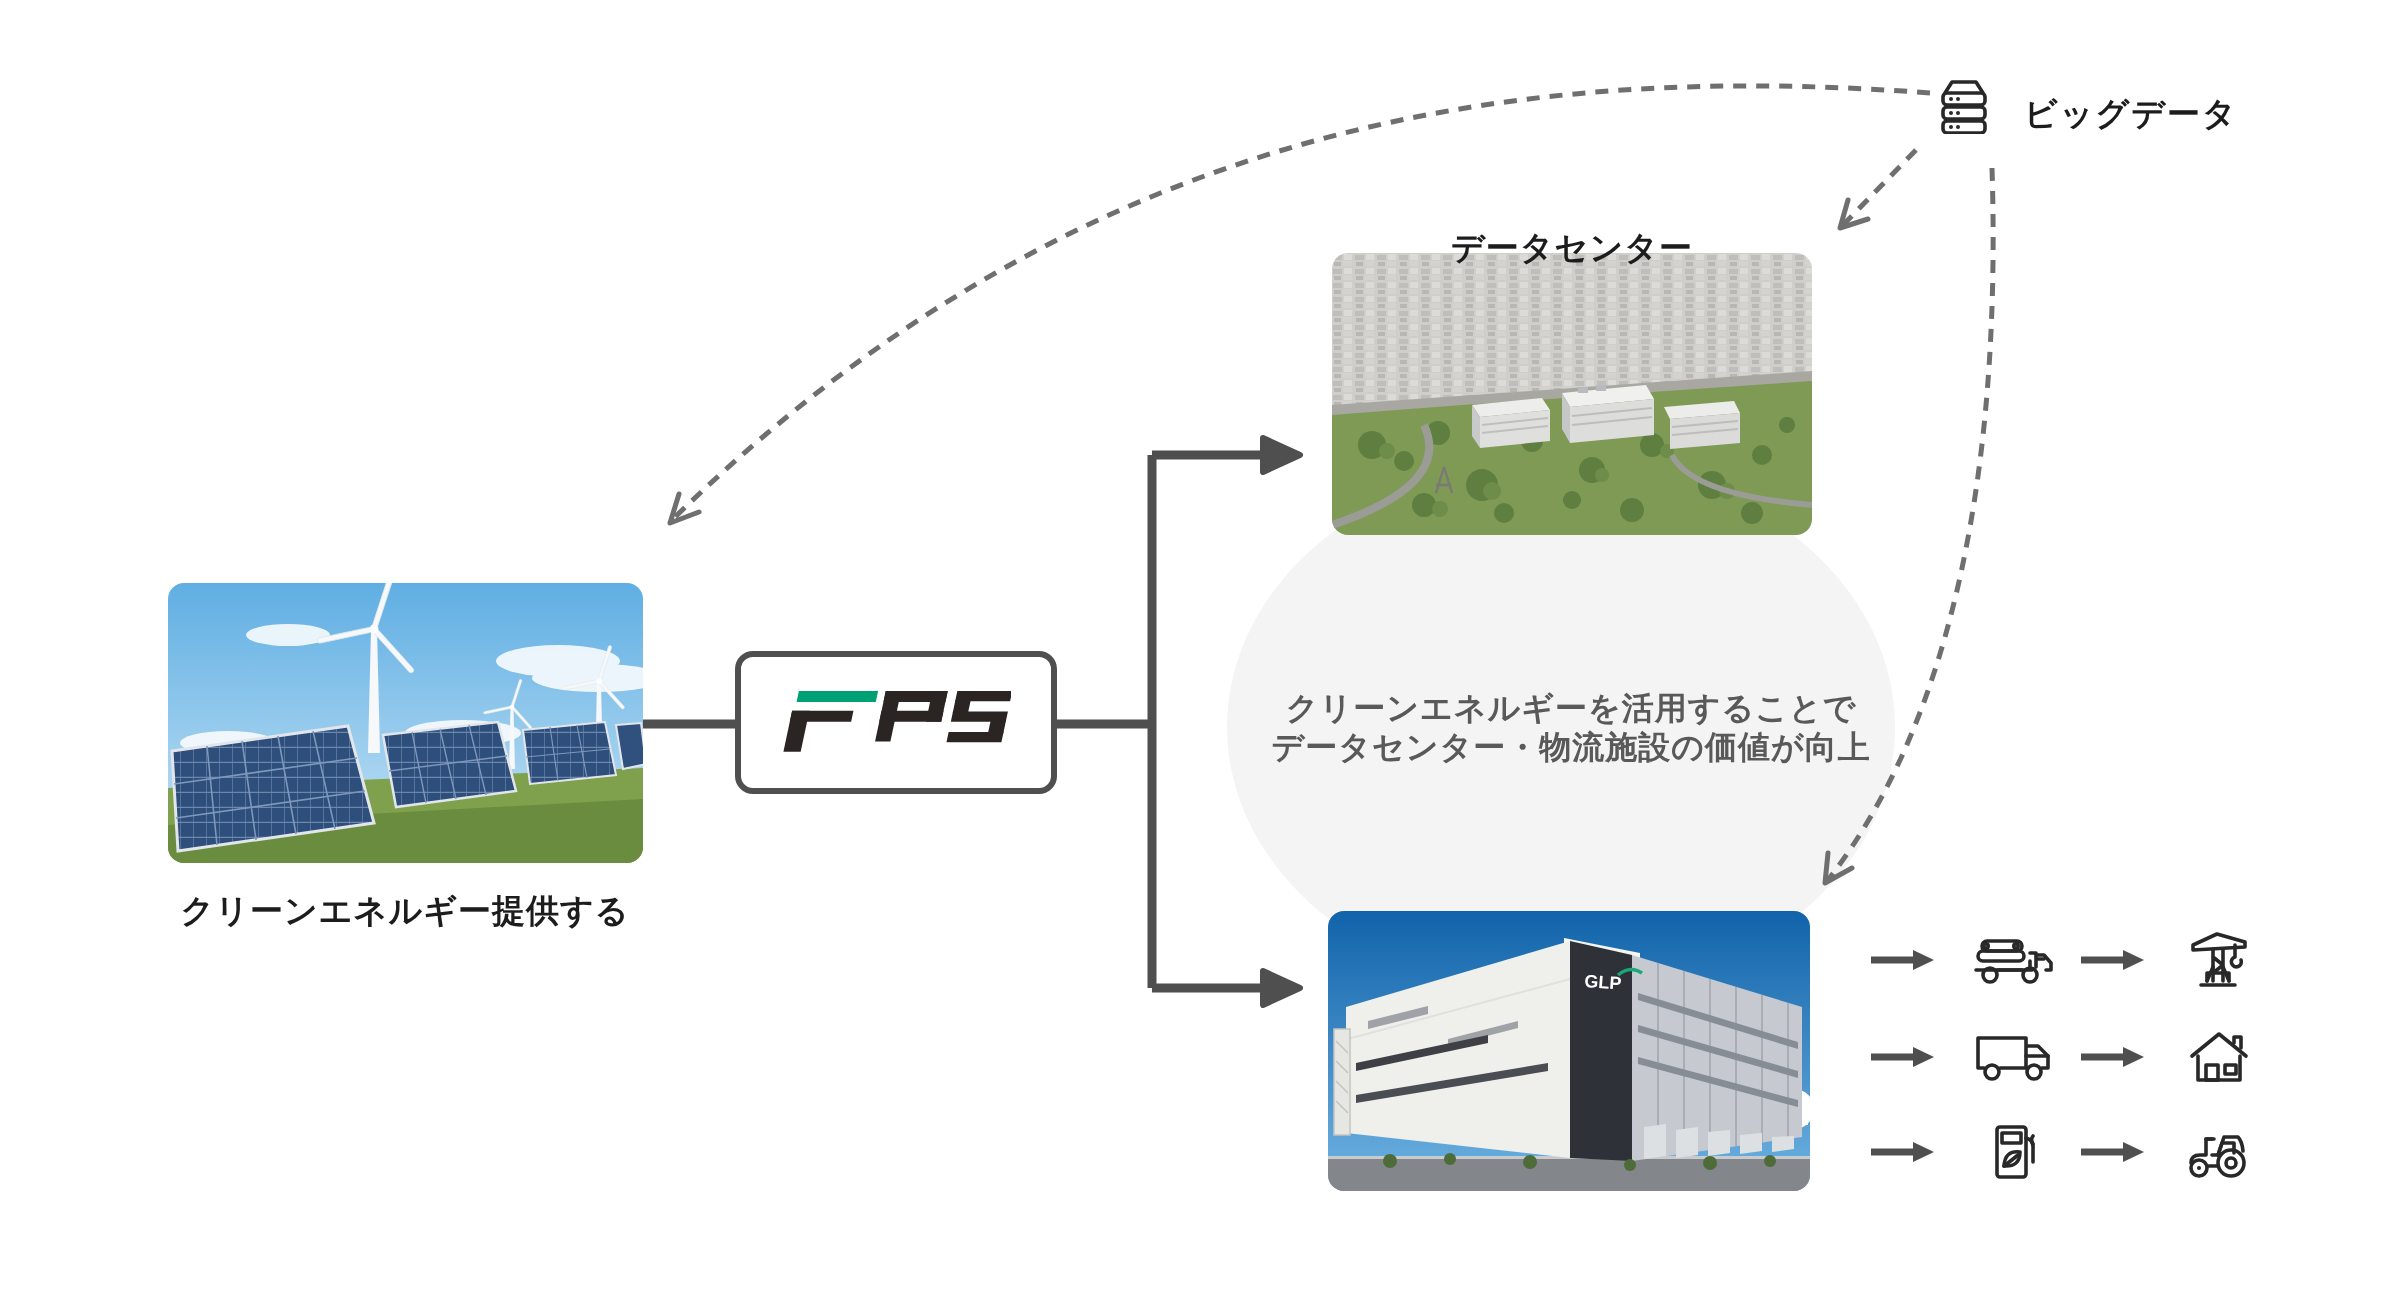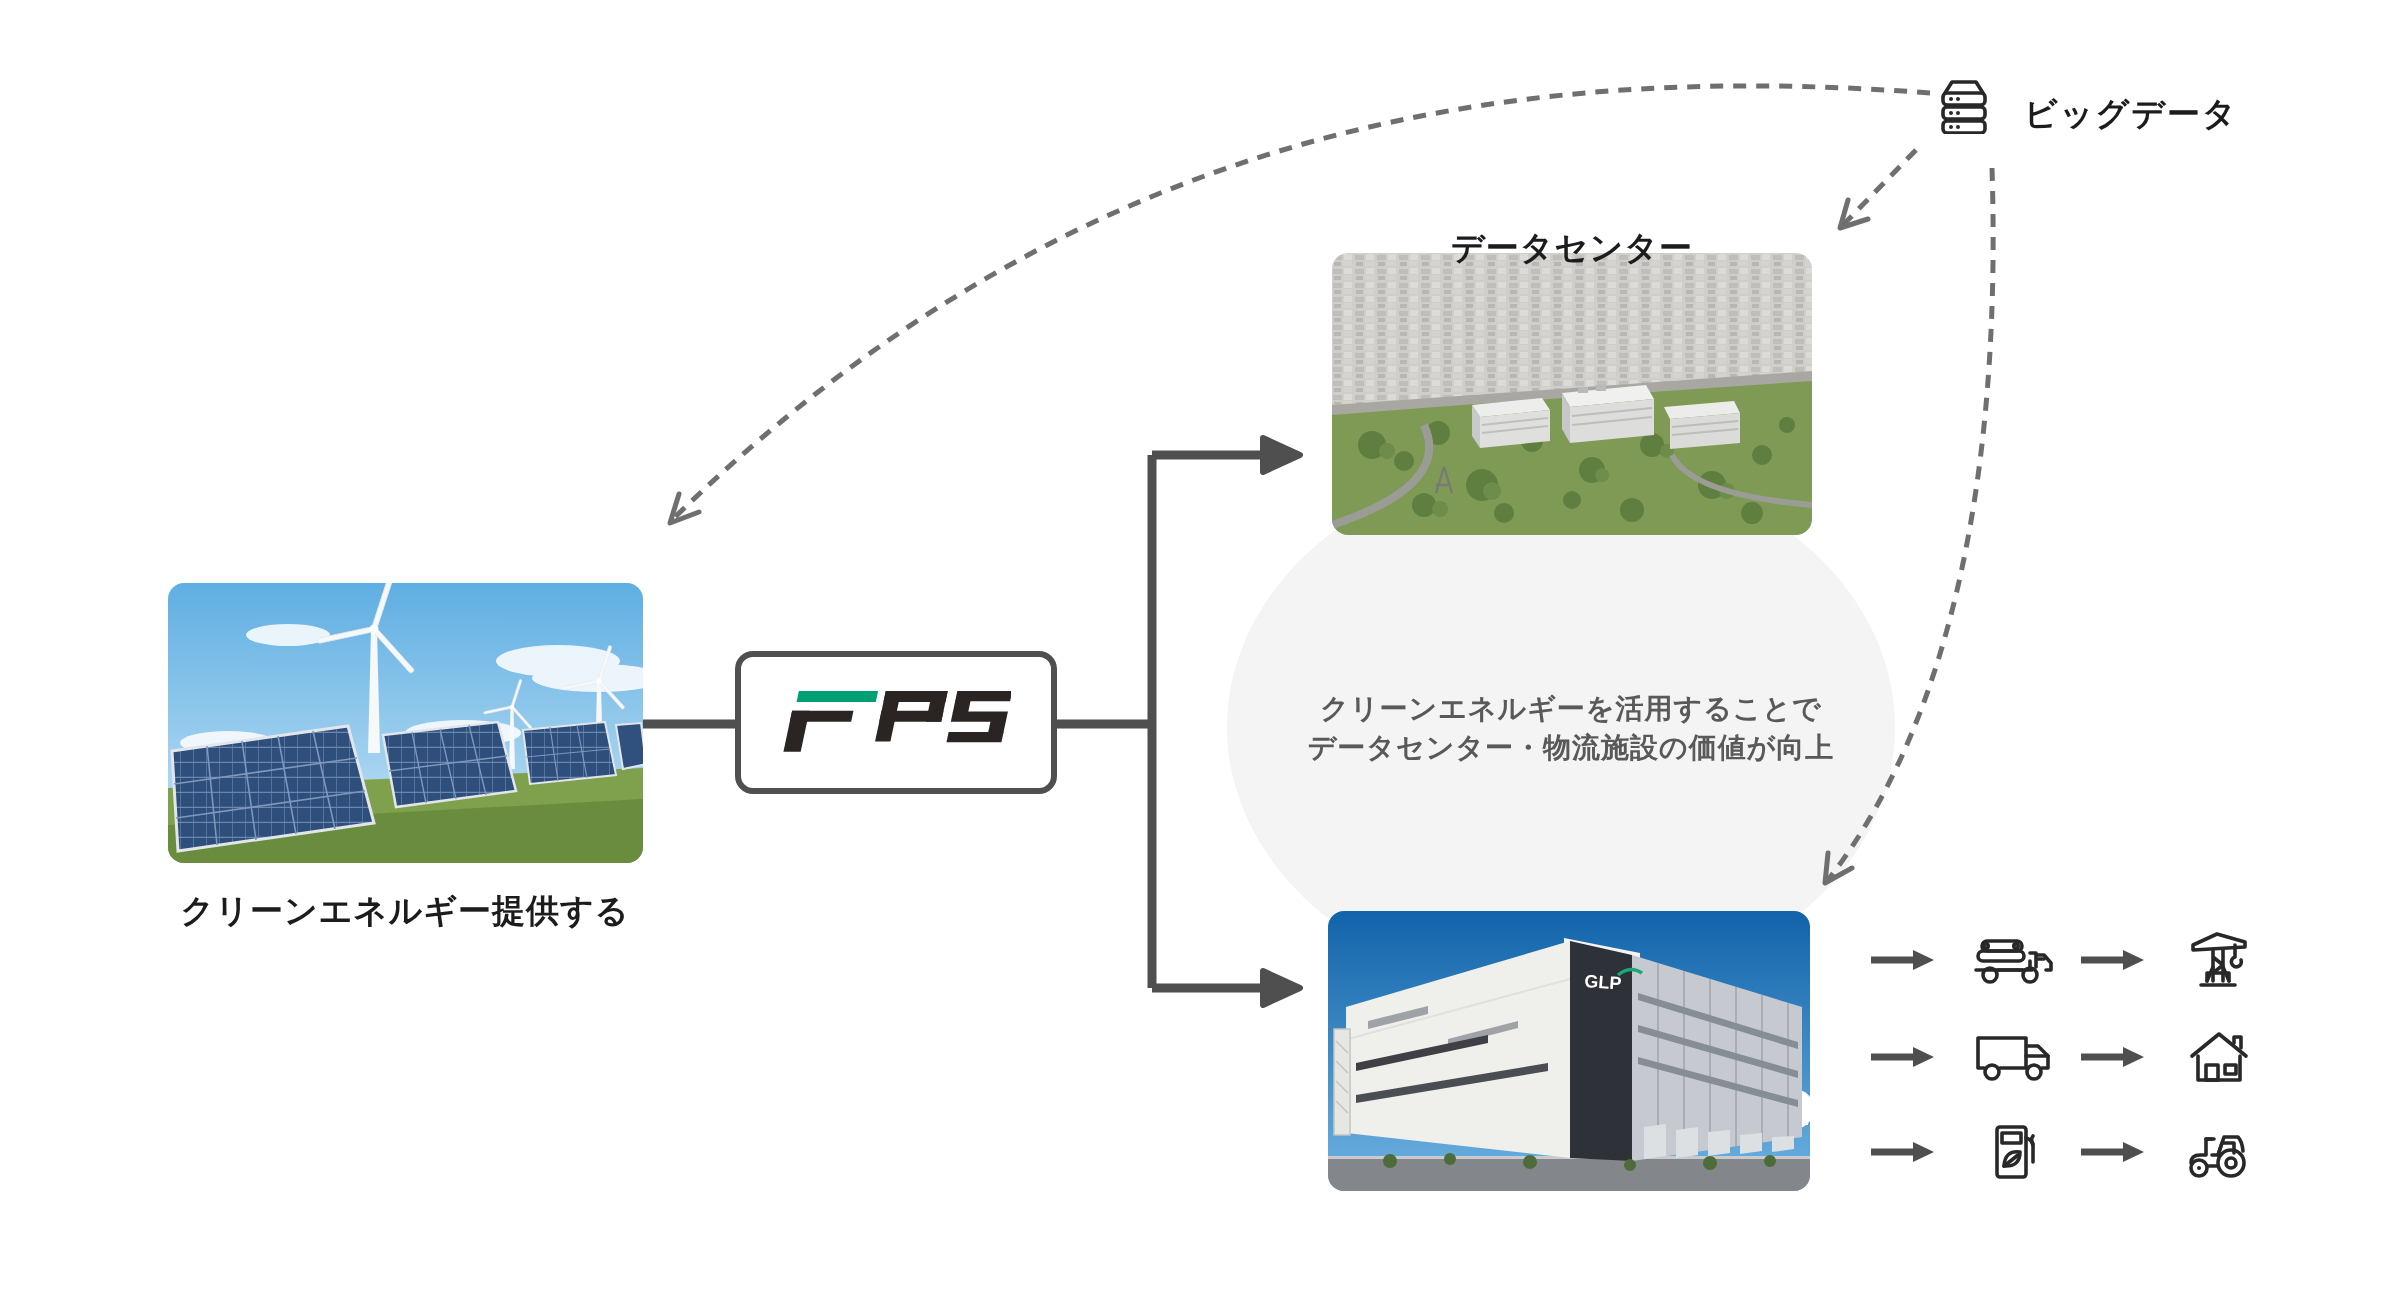"クリーンエネルギーを活用することで" #circle-text { font-size: 28px -> 32px }
